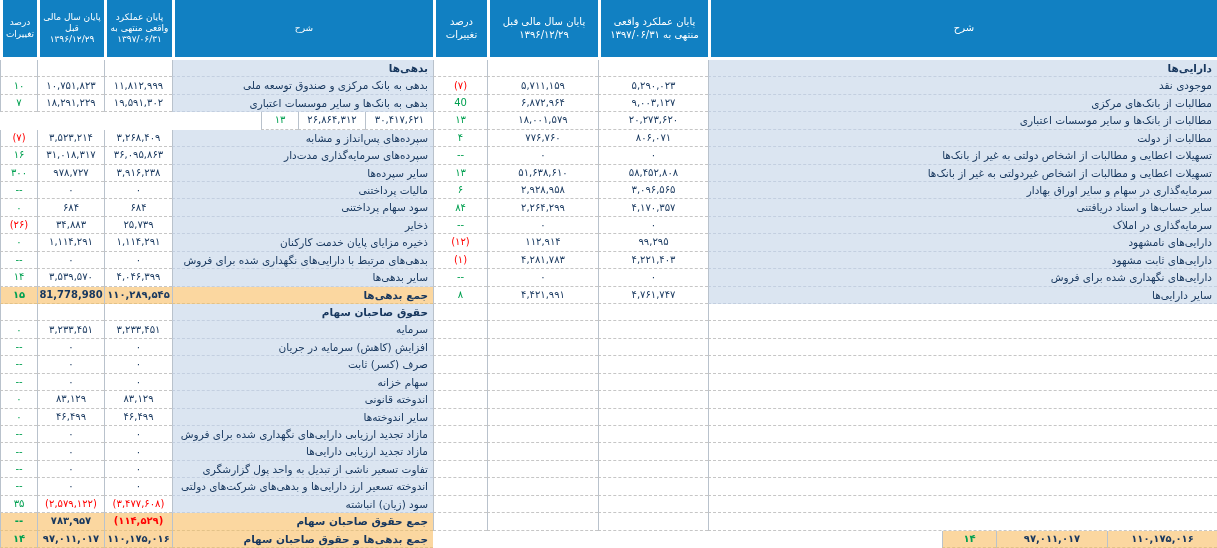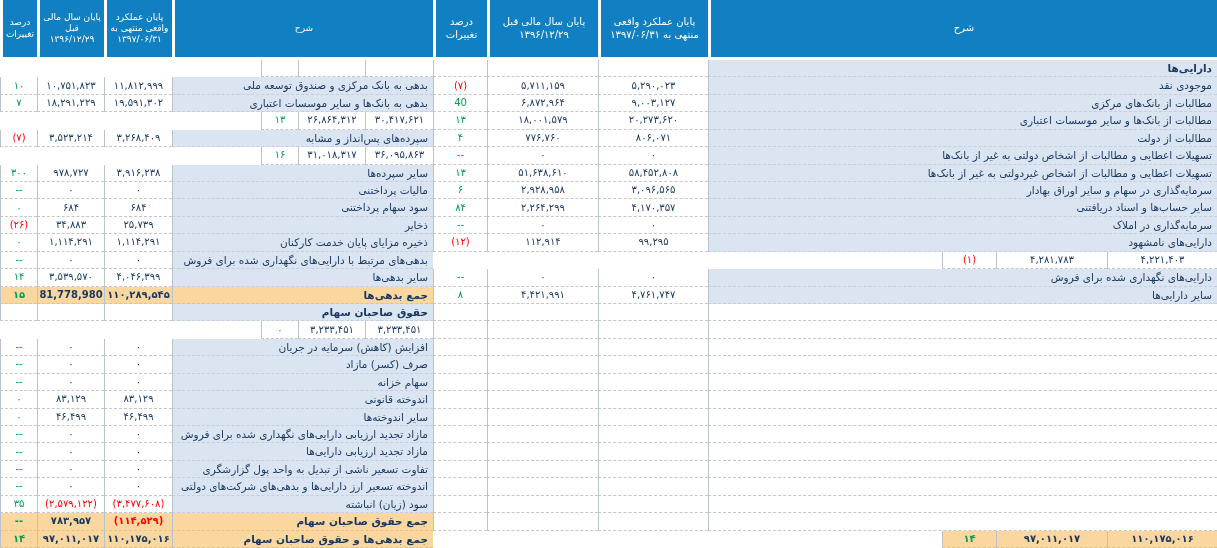"بدهی‌ها" div.cell { html: none -> <div>بدهی‌ها</div> }
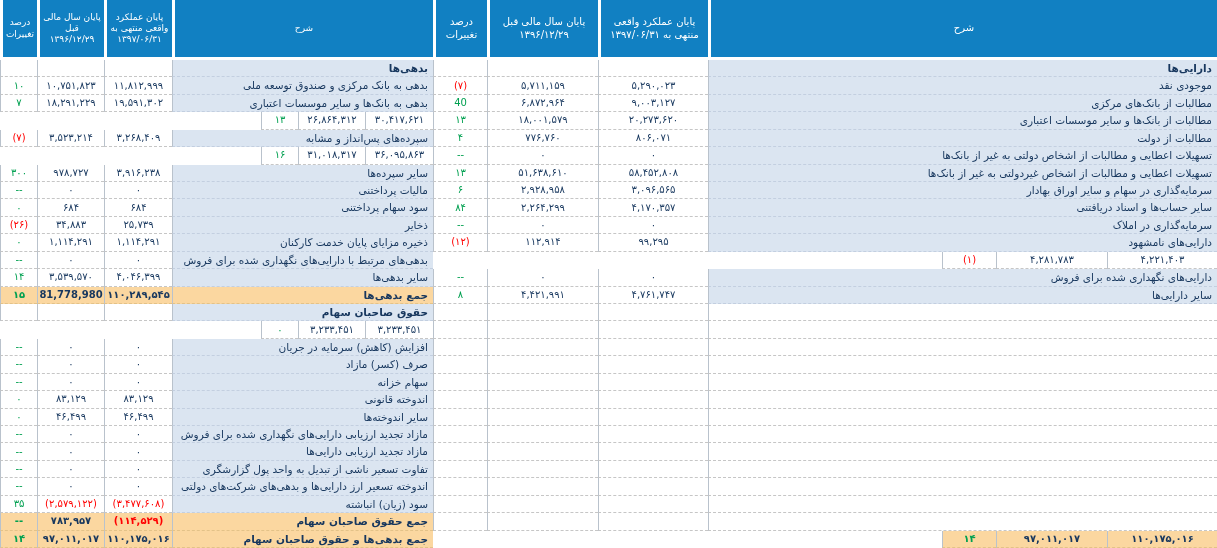"سپرده‌های سرمایه‌گذاری مدت‌دار" div.cell { html: none -> <div>سپرده‌های سرمایه‌گذاری مدت‌دار</div> }
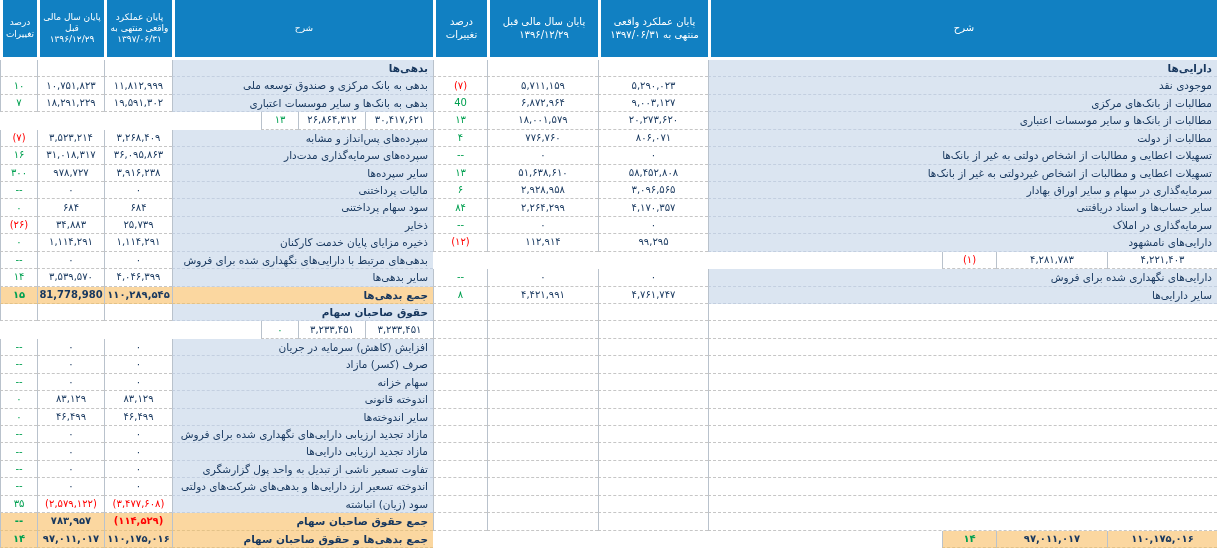"دارایی‌های ثابت مشهود" div.cell { html: none -> <div>دارایی‌های ثابت مشهود</div> }
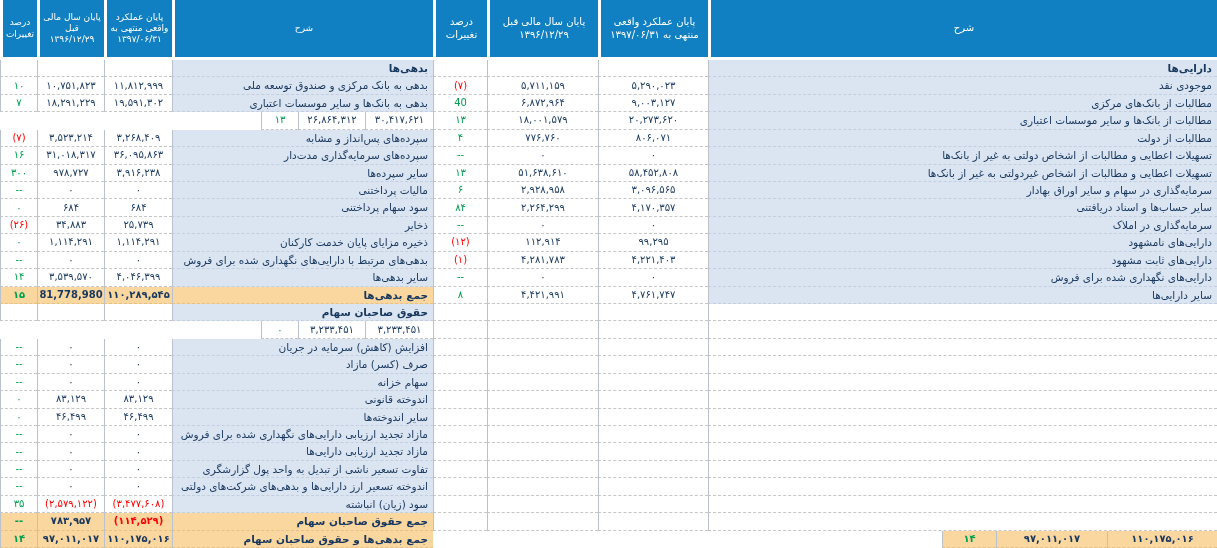"سرمایه" div.cell { html: none -> <div>سرمایه</div> }
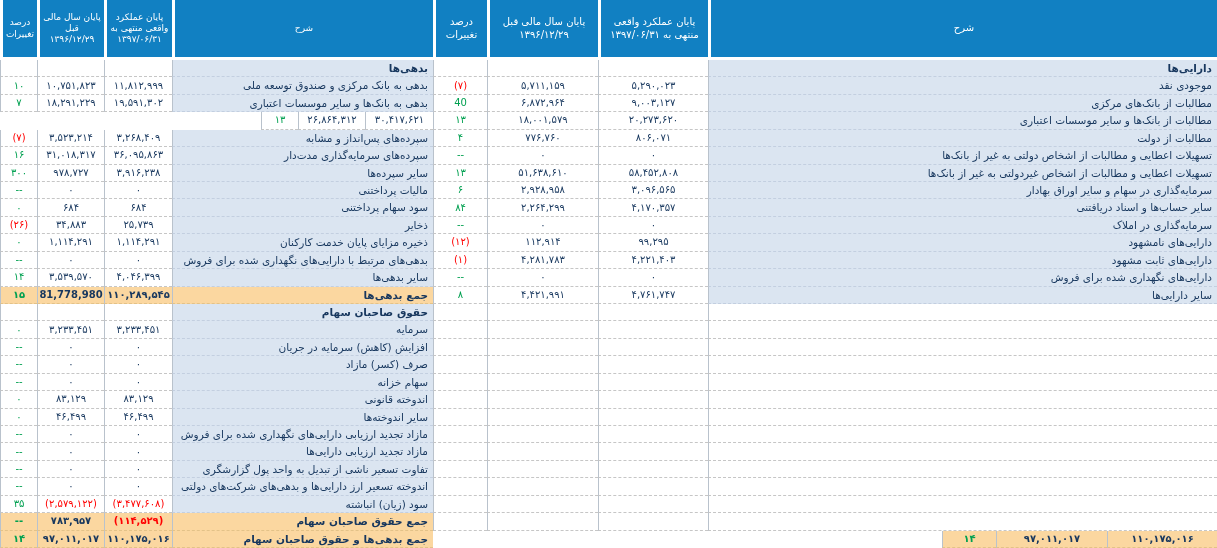"صرف (کسر) مازاد" div.cell { text: مازاد -> ثابت }
